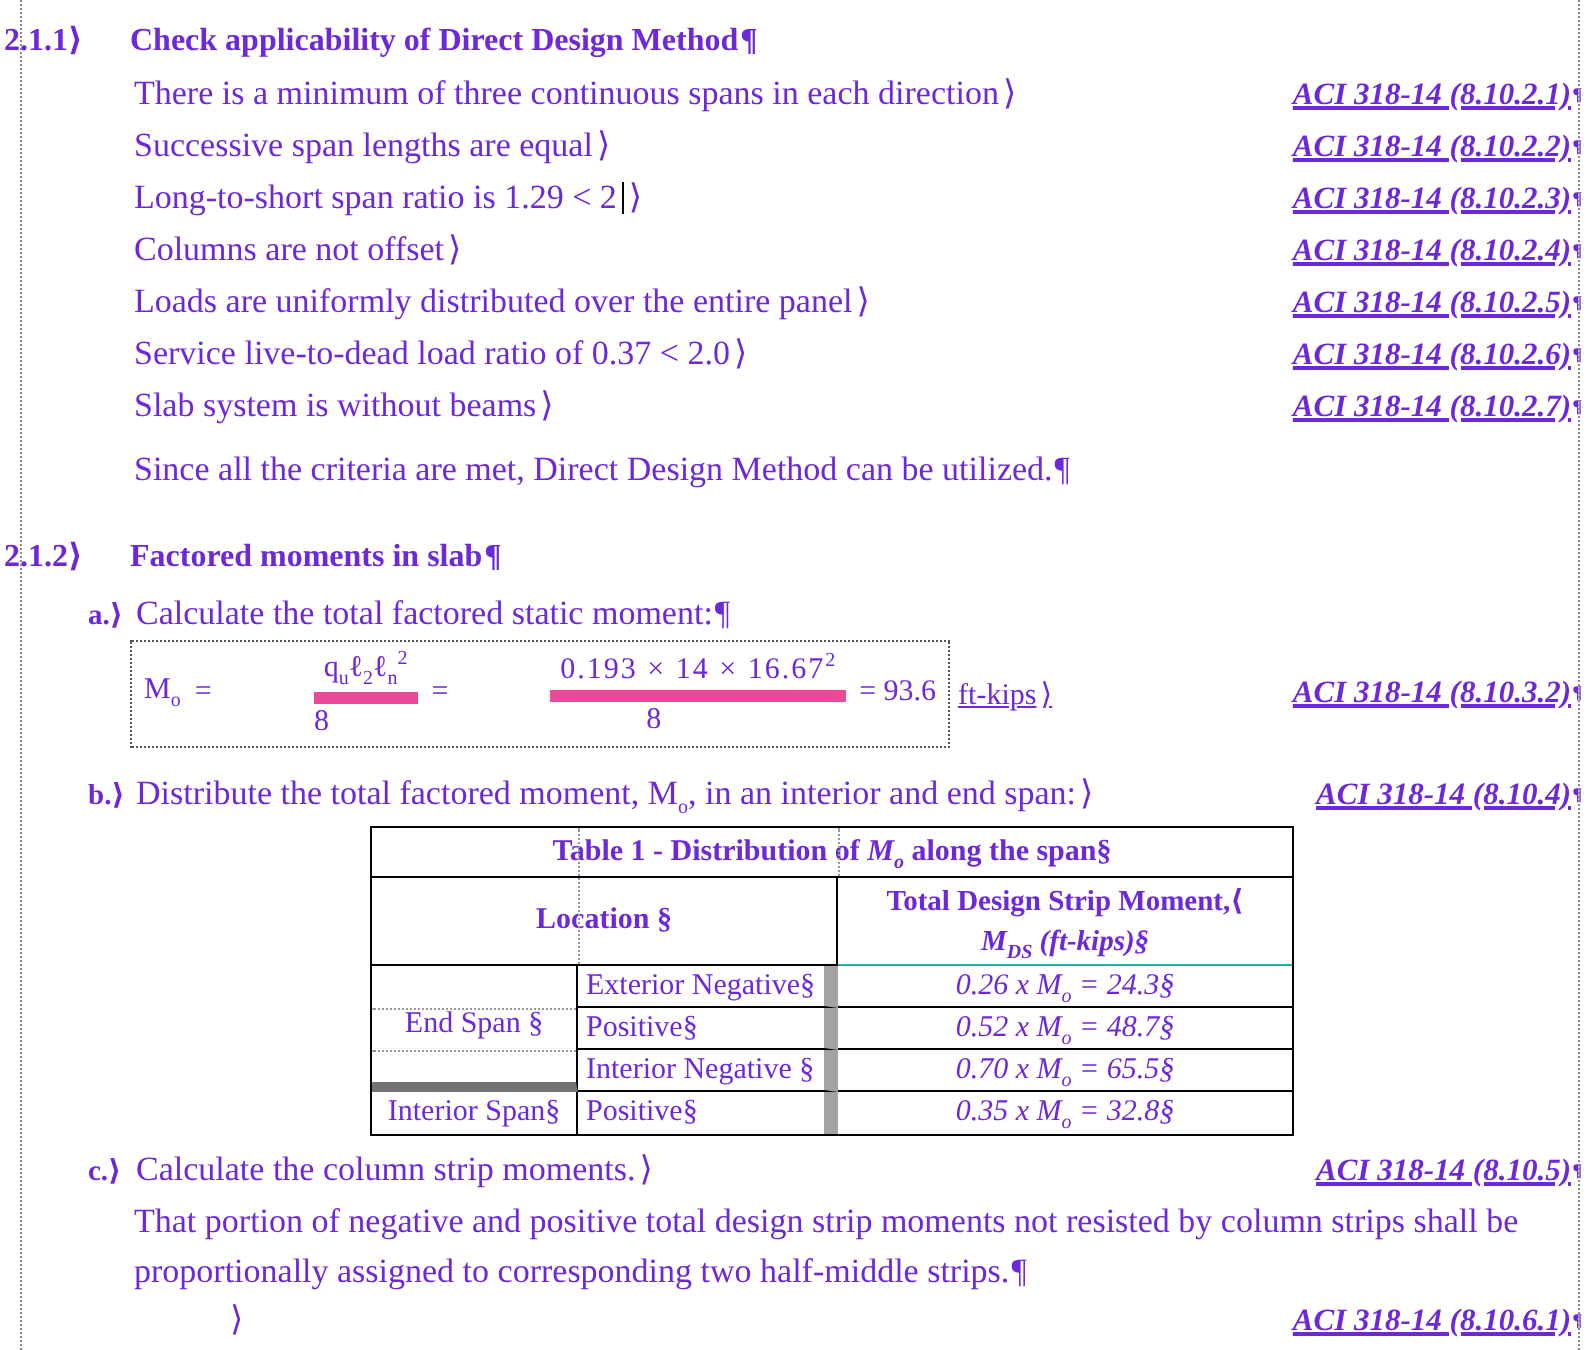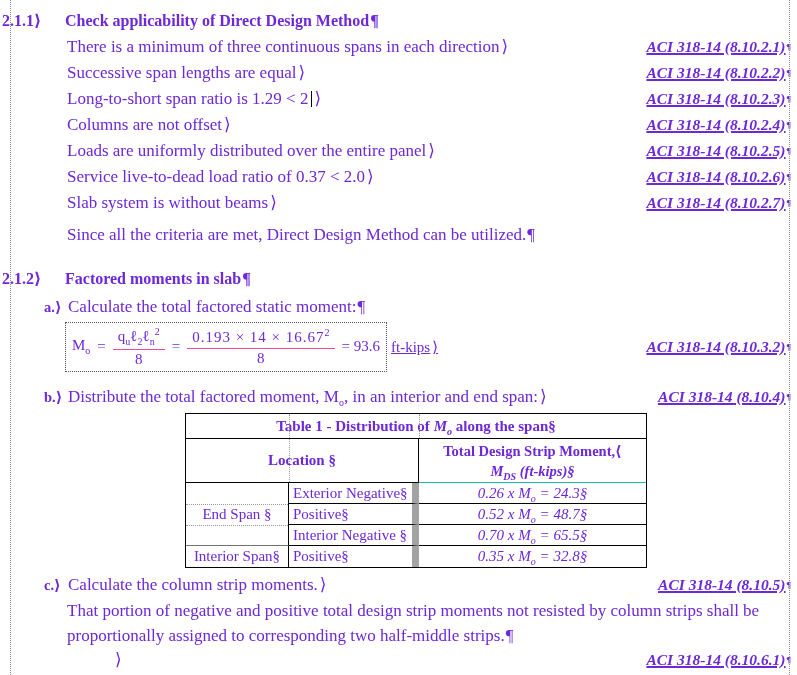"quℓ2ℓn2" .frac .num { border-bottom: 1px solid #ec4899 -> 6px solid #ec4899; margin-left: none -> 44px }
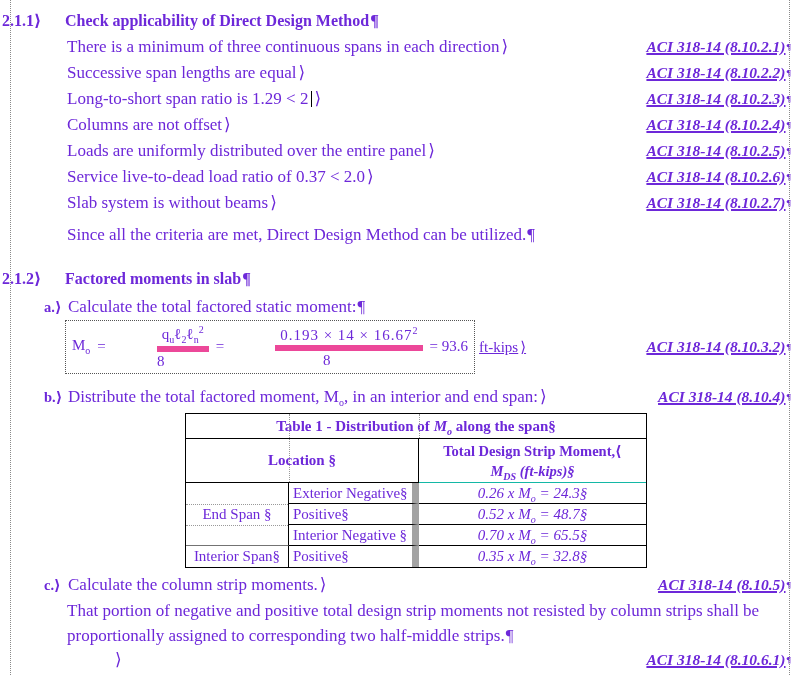"End Span §" .t-endspan { border-bottom: 1px solid #737373 -> 5px solid #737373 }
